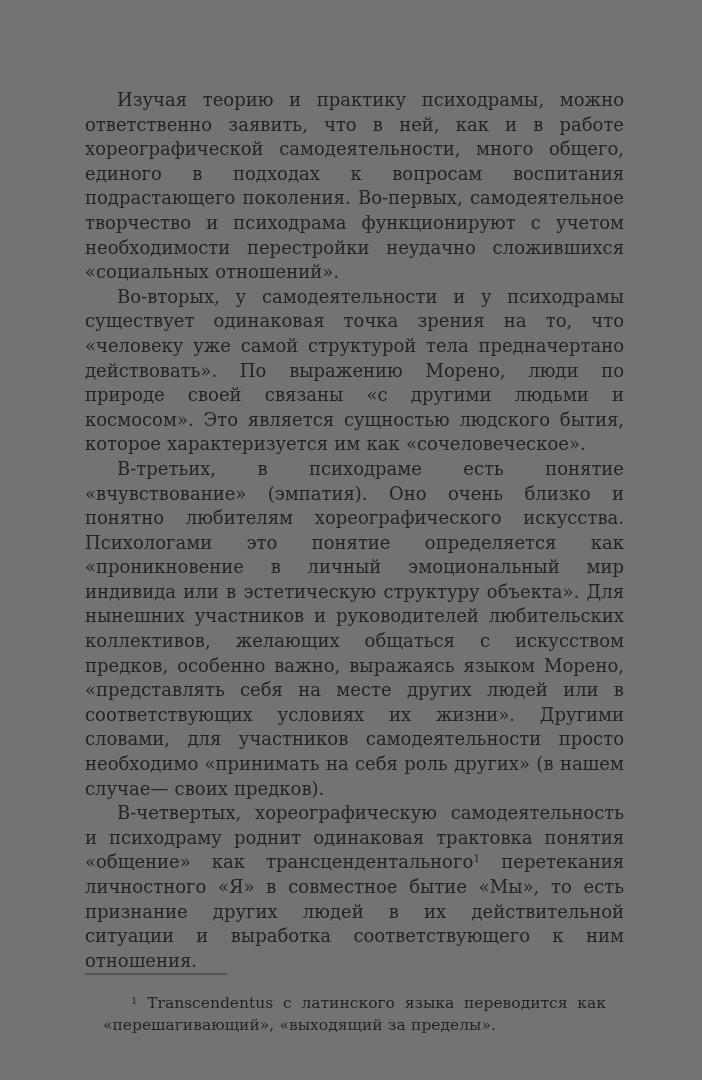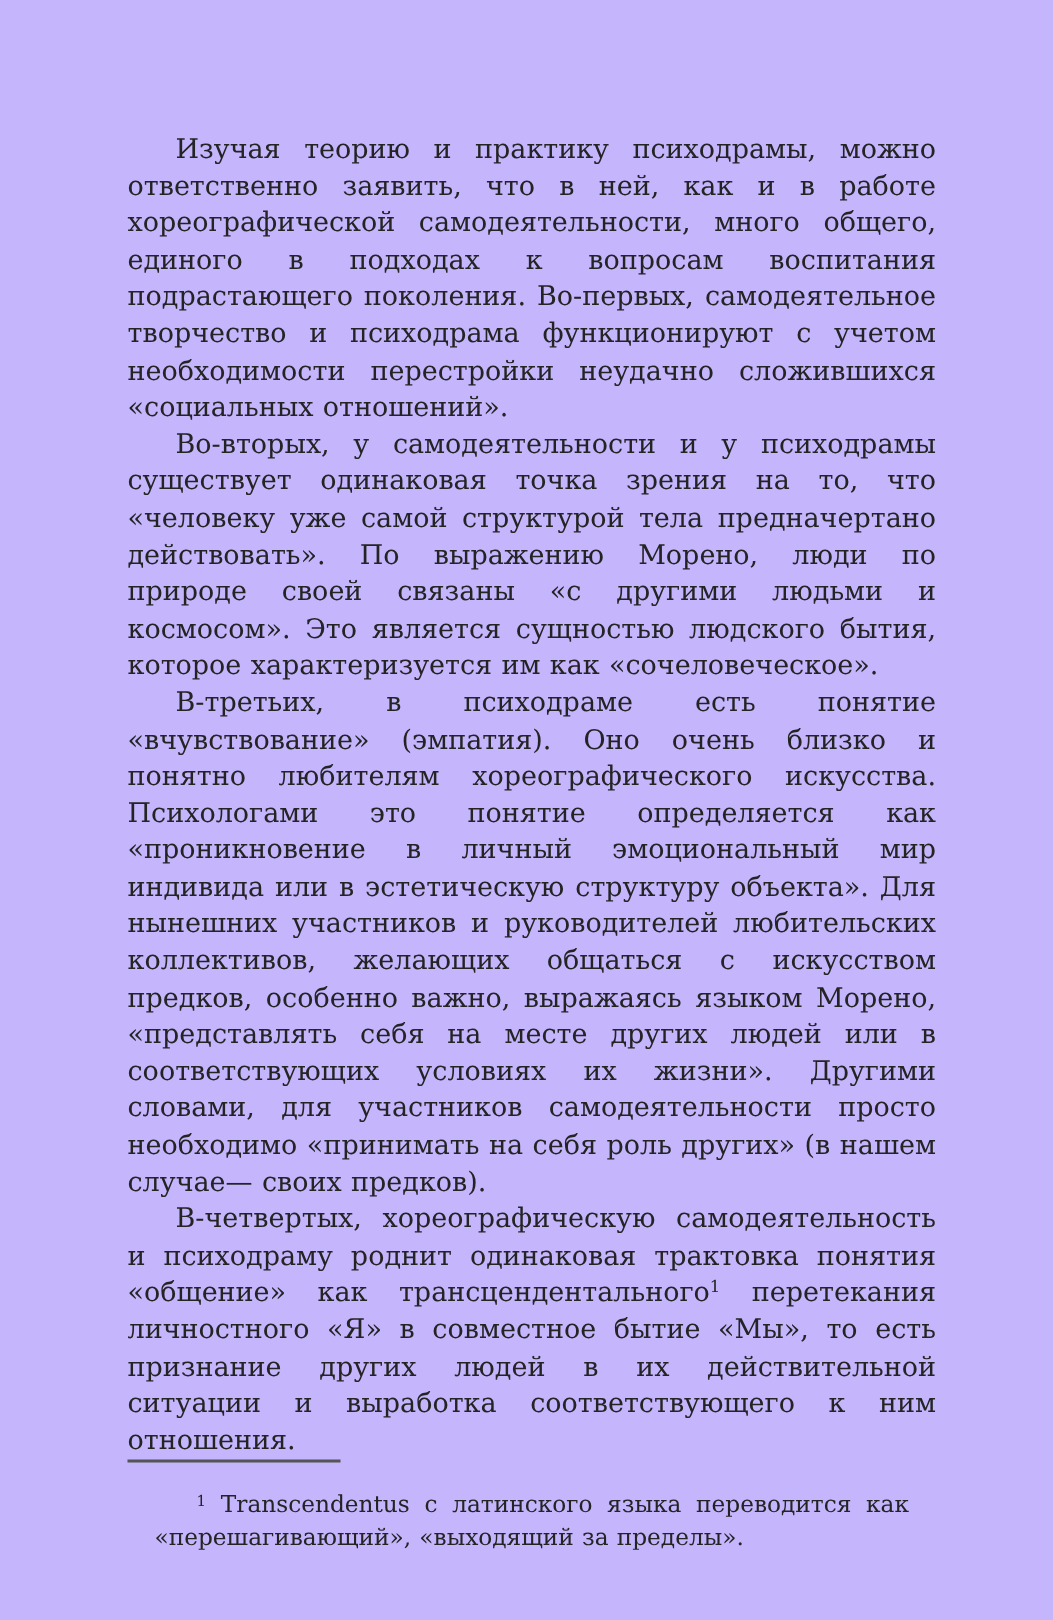"Изучая теорию и практику психодрамы," .page { background: #c4b5fd -> #737373 }
